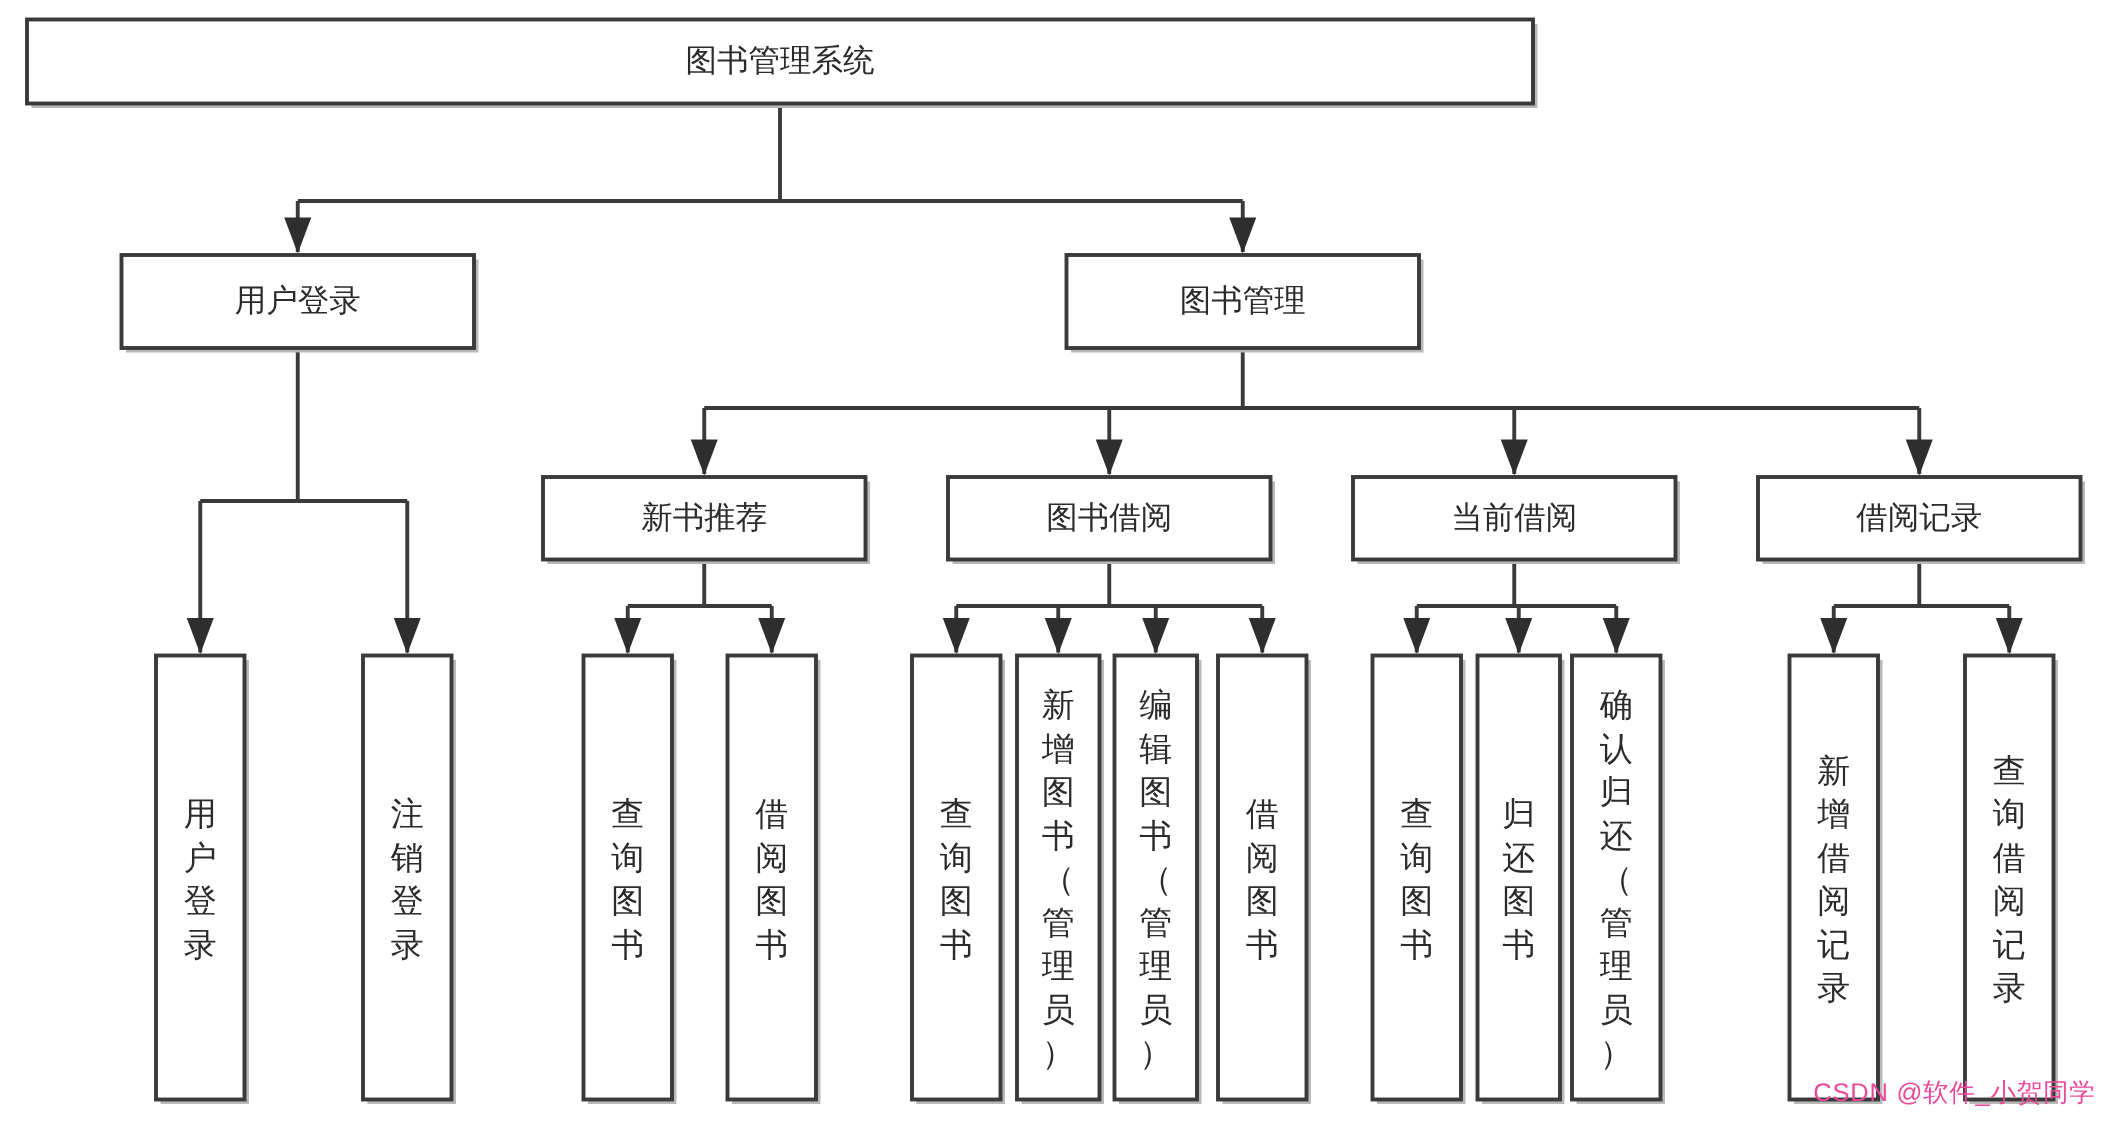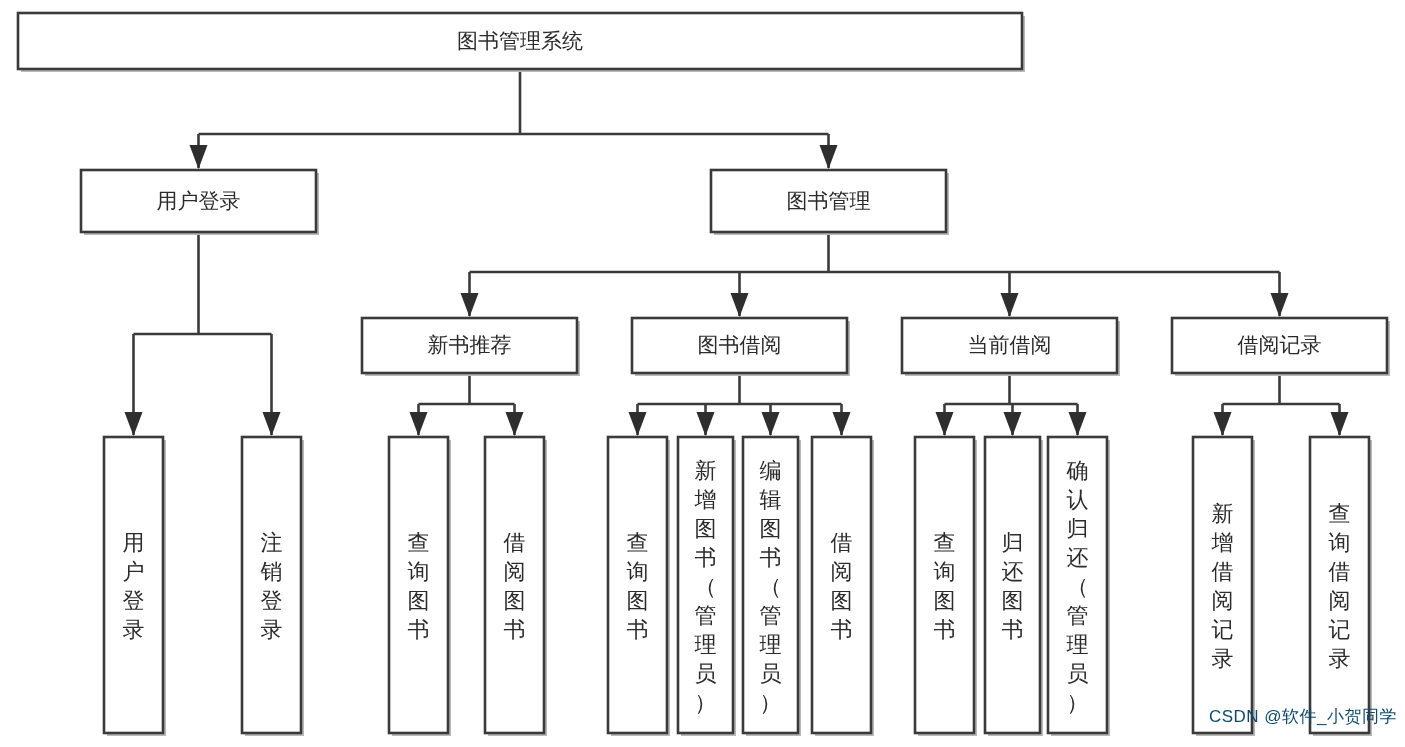"CSDN @软件_小贺同学" .watermark { bottom: 19px -> 7px; color: #0c4a6e -> #ec4899 }
